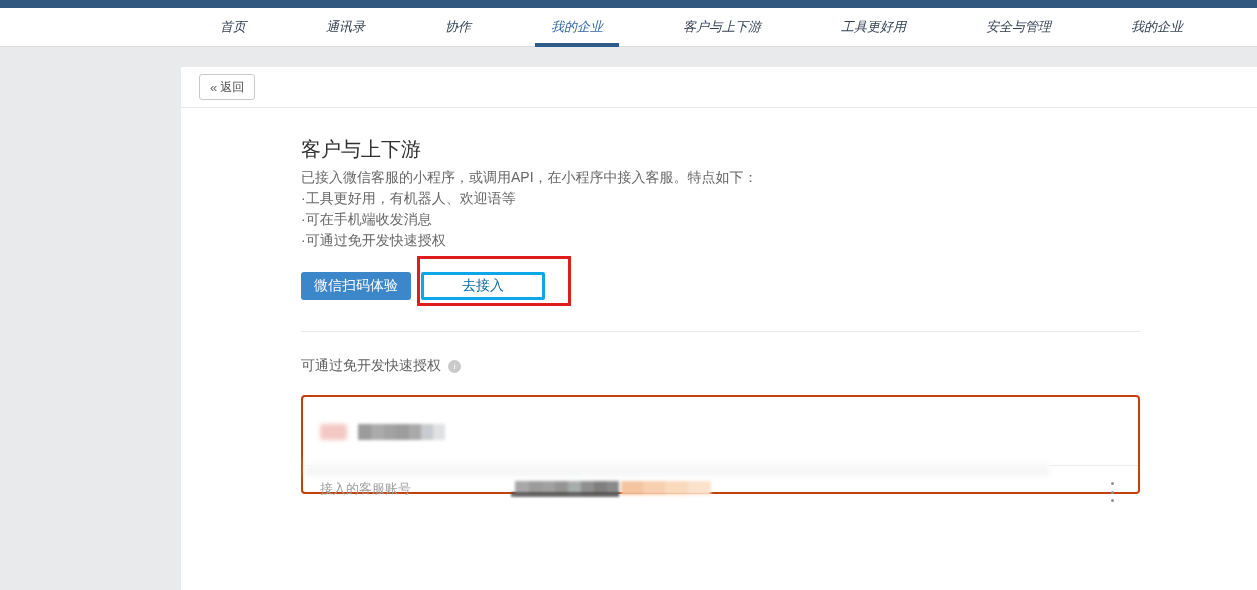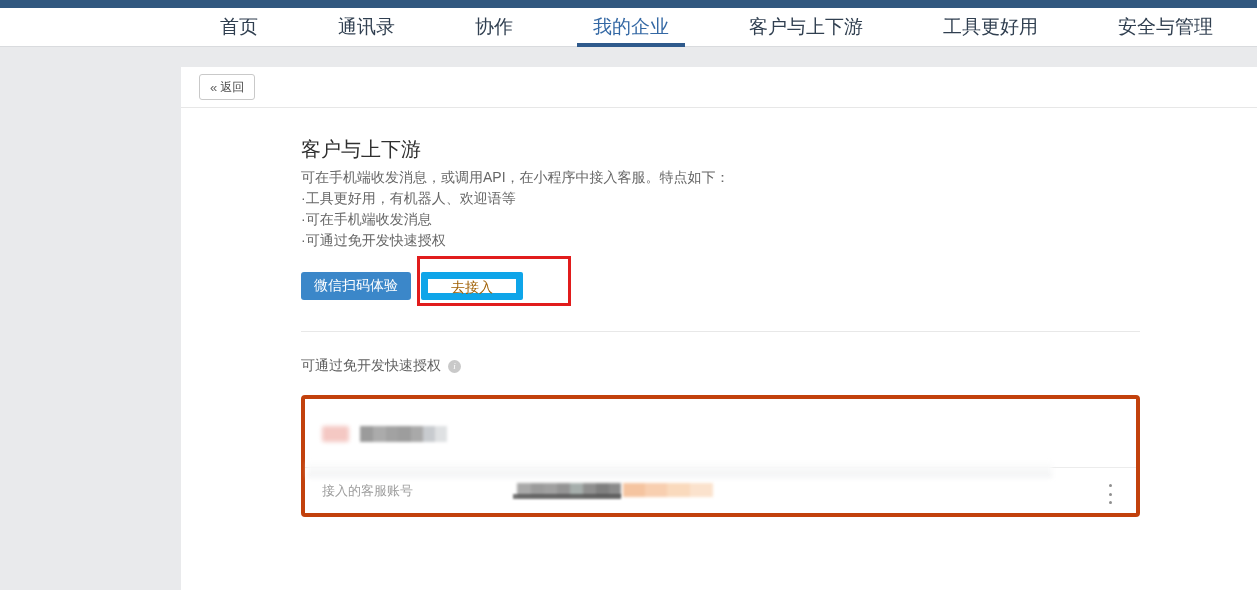"首页" .nav-tab { font-size: 19px -> 13px; font-style: none -> italic }
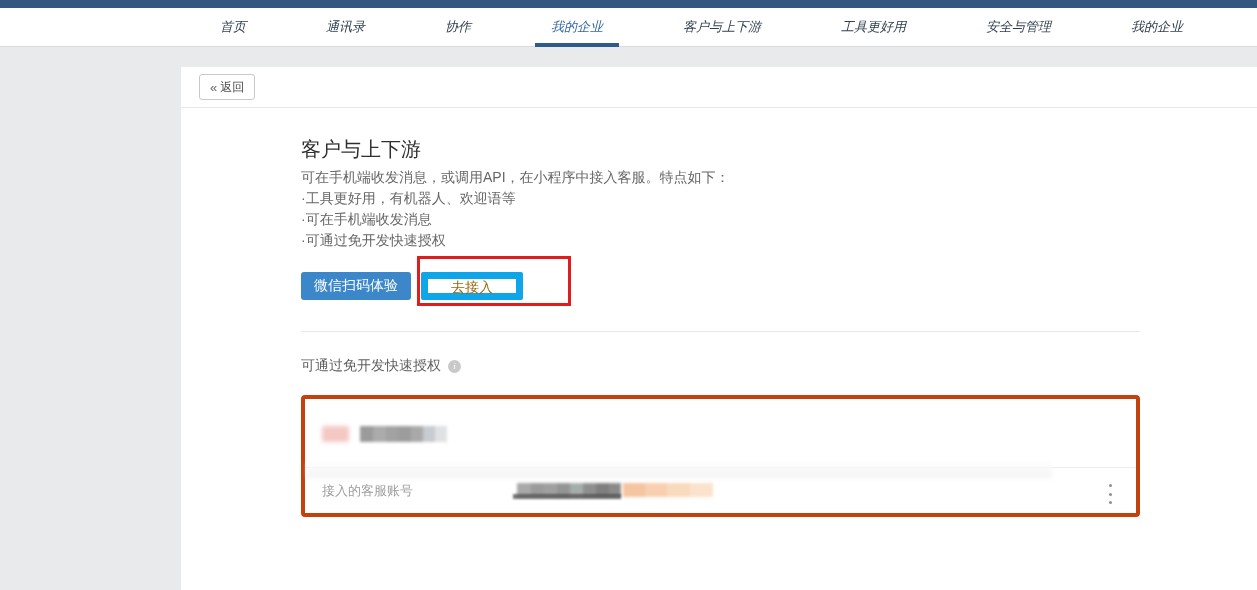"可在手机端收发消息，或调用API，在小程序中接入客服。特点如下：" div { text: 可在手机端收发消息 -> 已接入微信客服的小程序 }
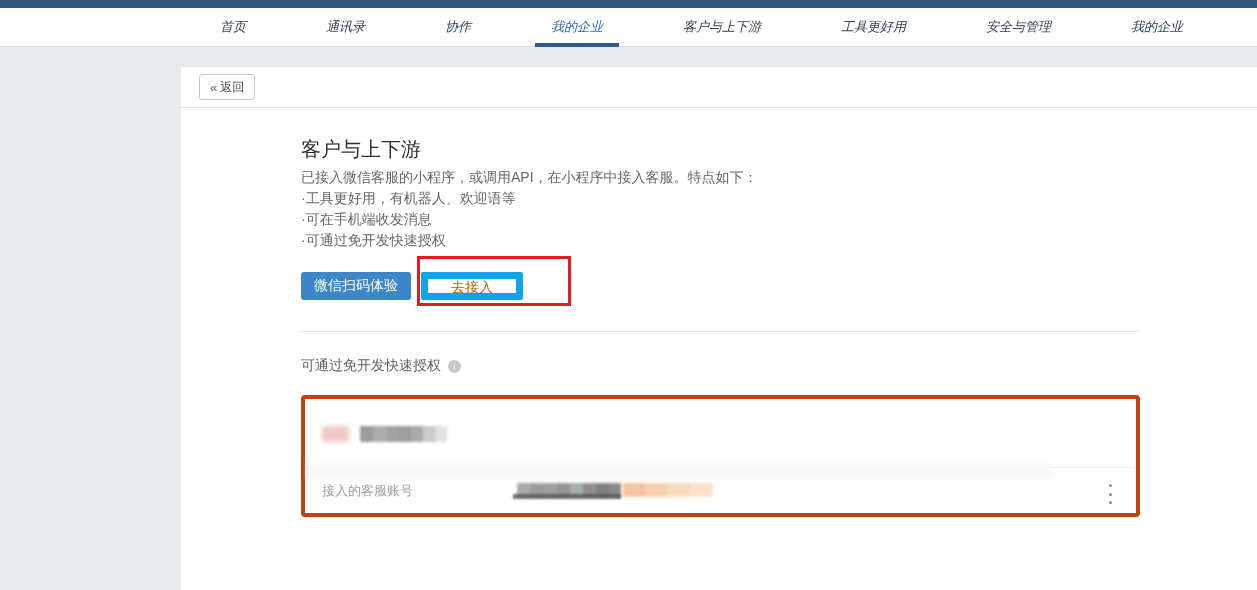"去接入" .btn-secondary { border: 7px solid #0ea5e9 -> 3px solid #0ea5e9; color: #a16207 -> #0369a1; width: 102px -> 124px }
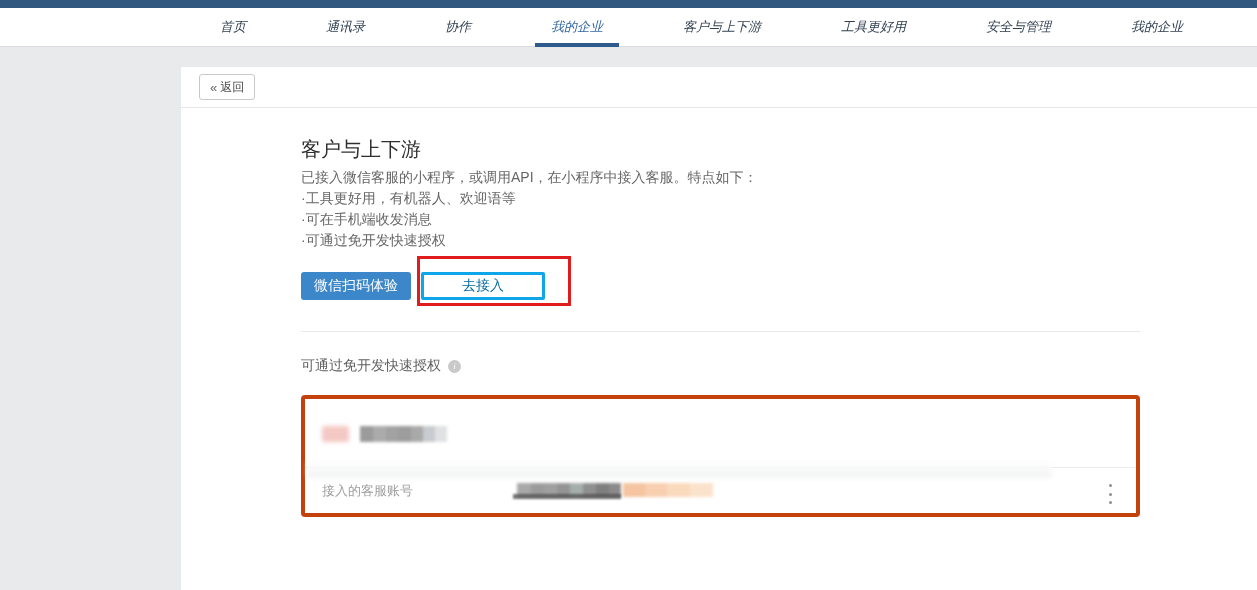"接入的客服账号" .card { border: 4px solid #c2410c -> 2px solid #c2410c; height: 122px -> 99px }
